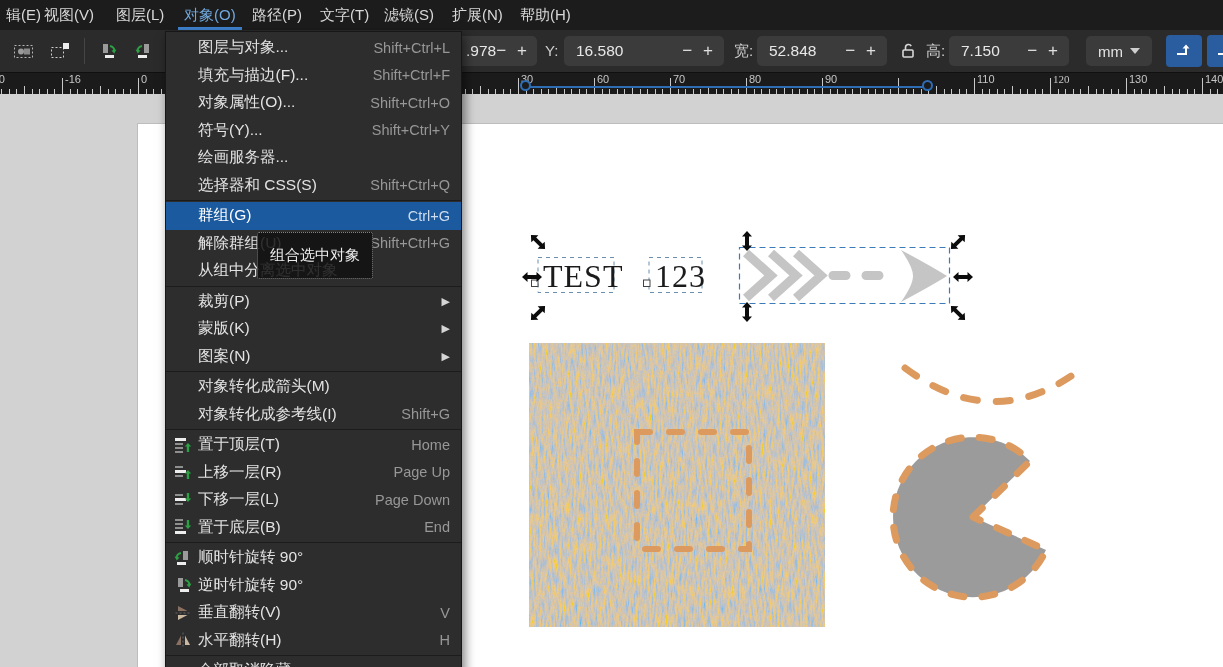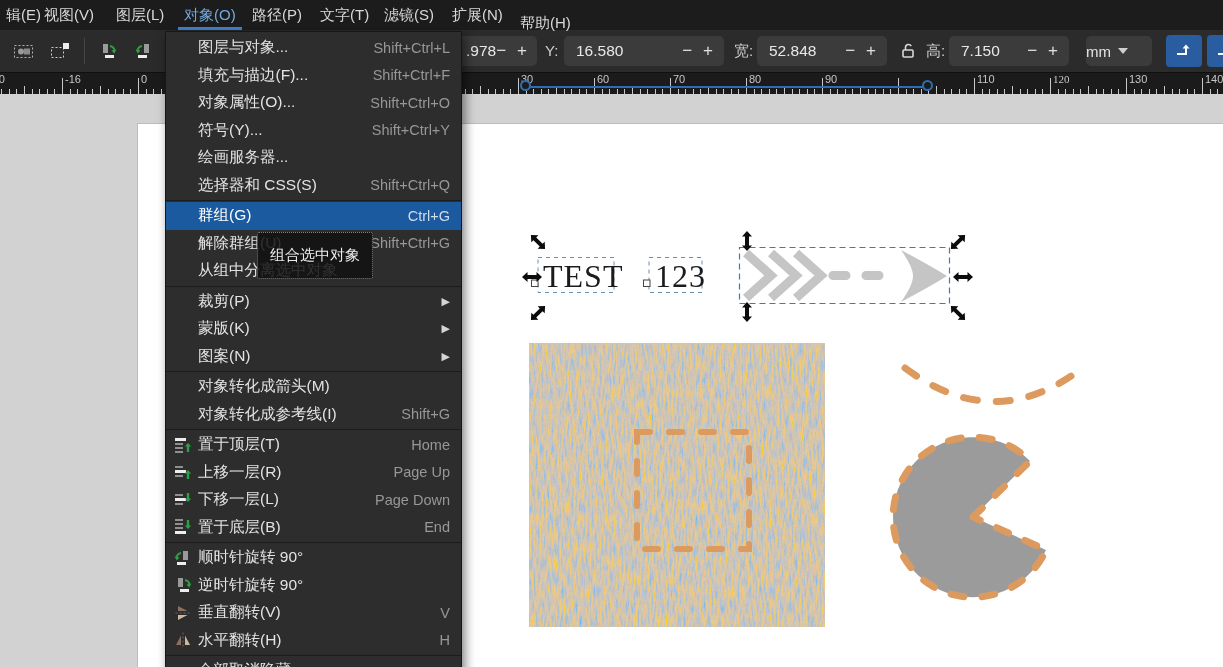"帮助(H)" div.mb-item { margin-top: 8px -> none }
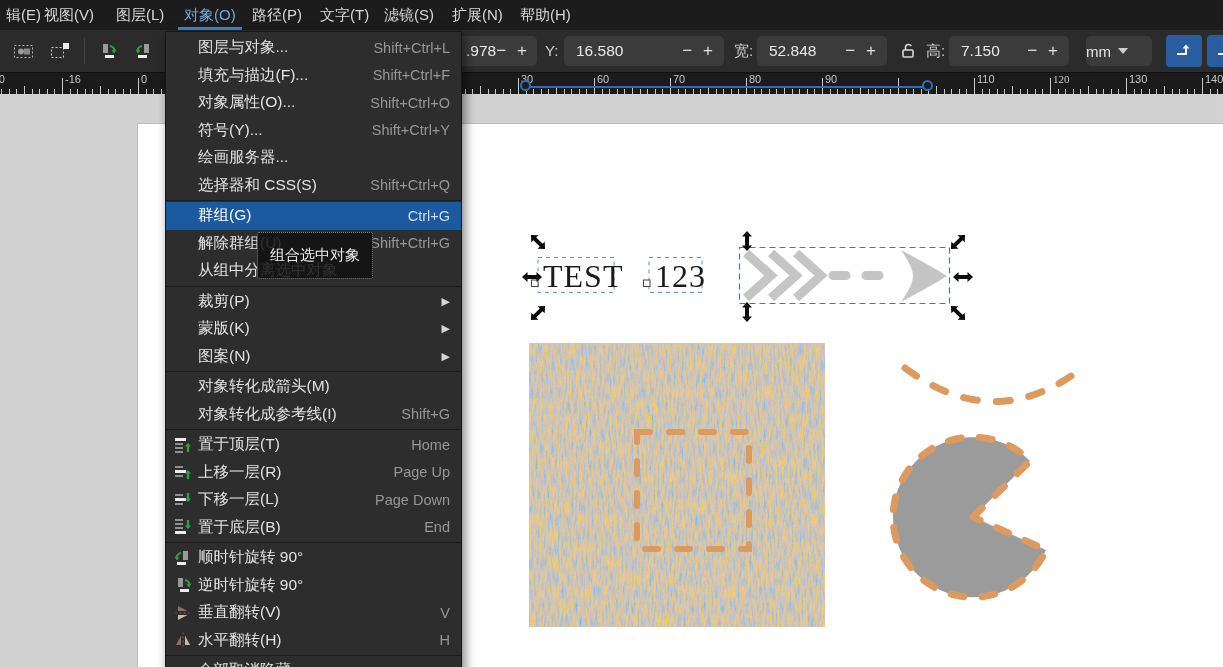"mm" .unit-dd { justify-content: none -> center }
